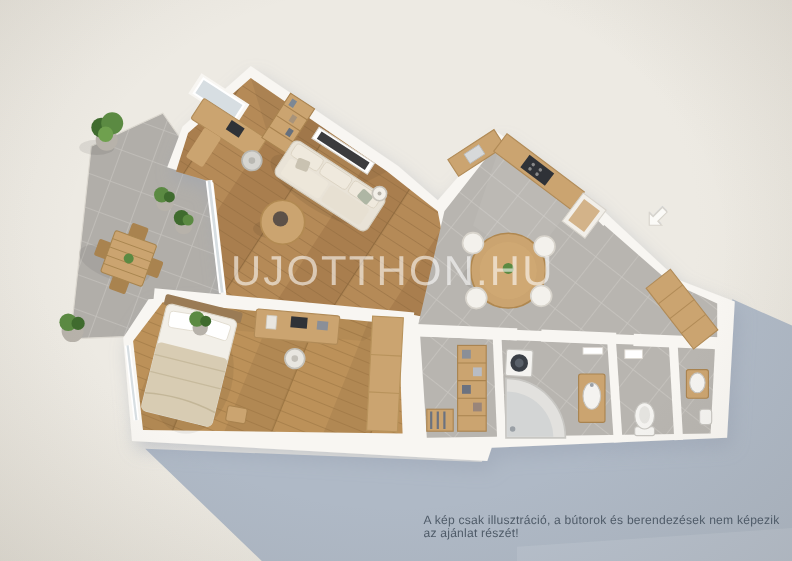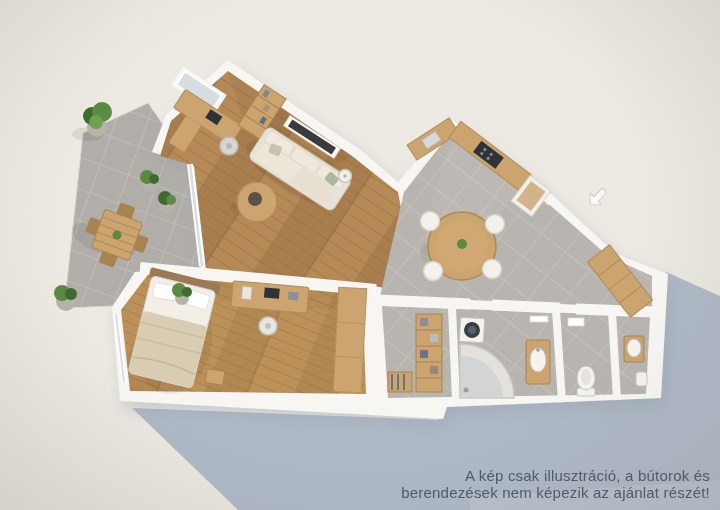"UJOTTHON.HU" div.watermark { html: none -> <div>UJOTTHON.HU</div> }
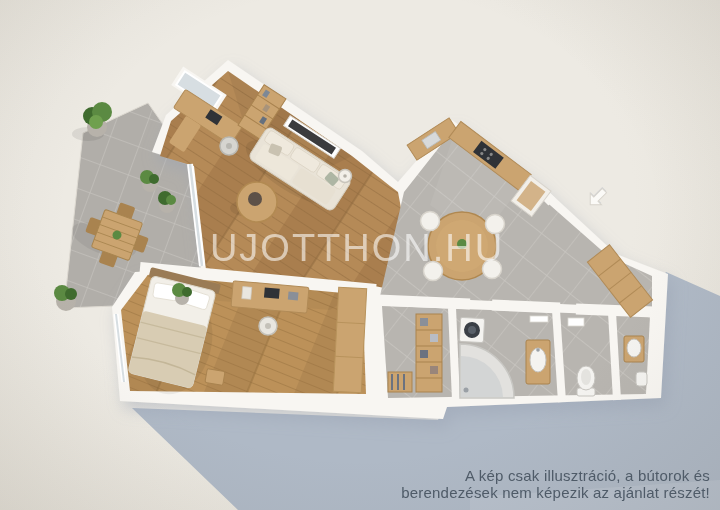"A kép csak illusztráció, a" .caption { font-size: 15px -> 11px; text-align: right -> left }
